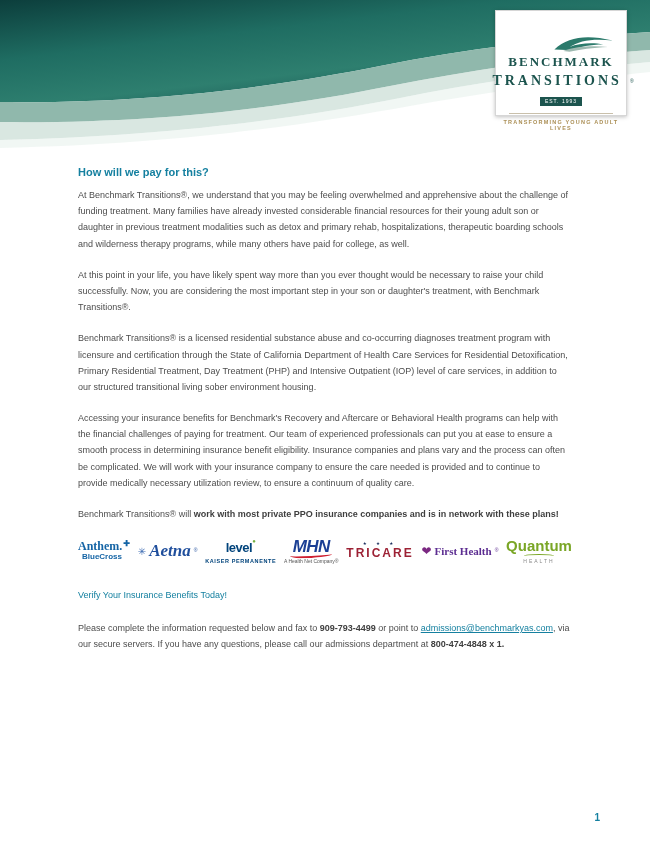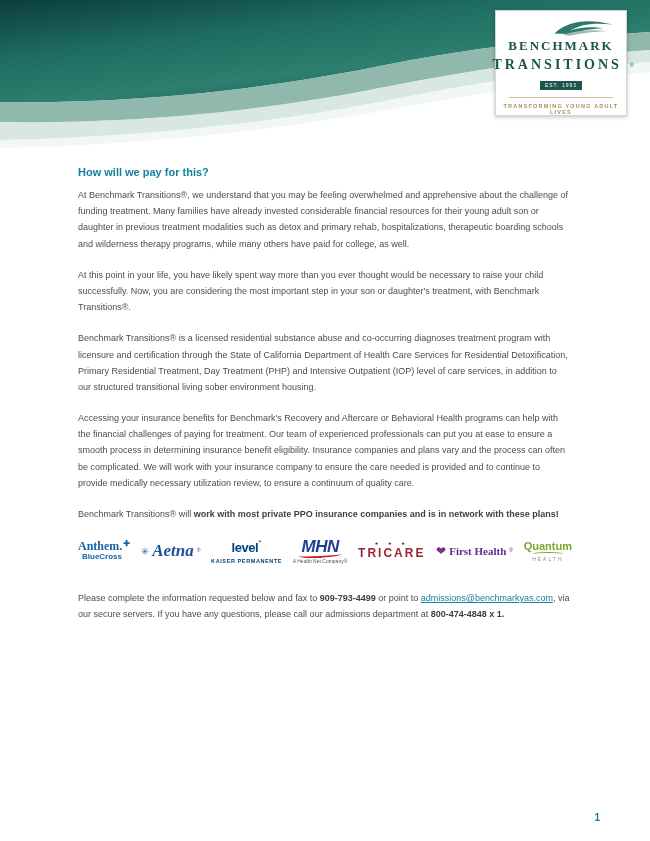"BENCHMARK" .logo-box { padding-top: 4px -> 20px }
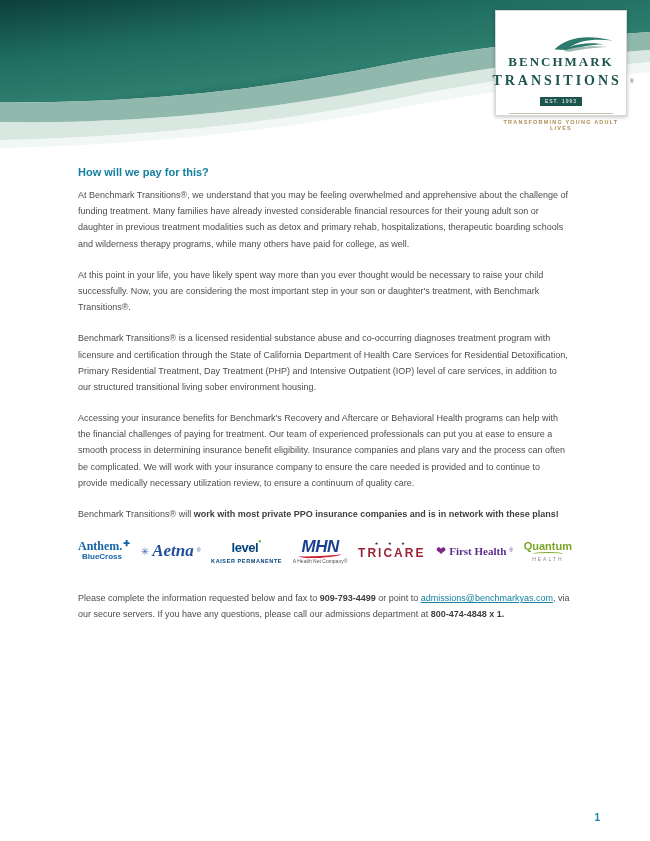"Quantum" .quantum-top { font-size: 11px -> 15px }
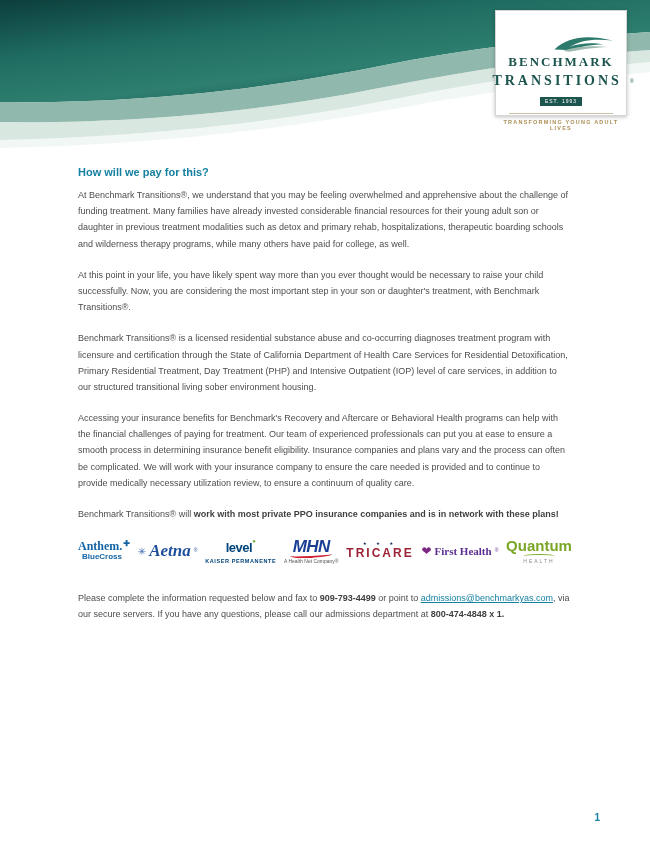"Verify Your Insurance Benefits Today!" span.verify-link { html: none -> <span>Verify Your Insurance Benefits Today!</span> }
